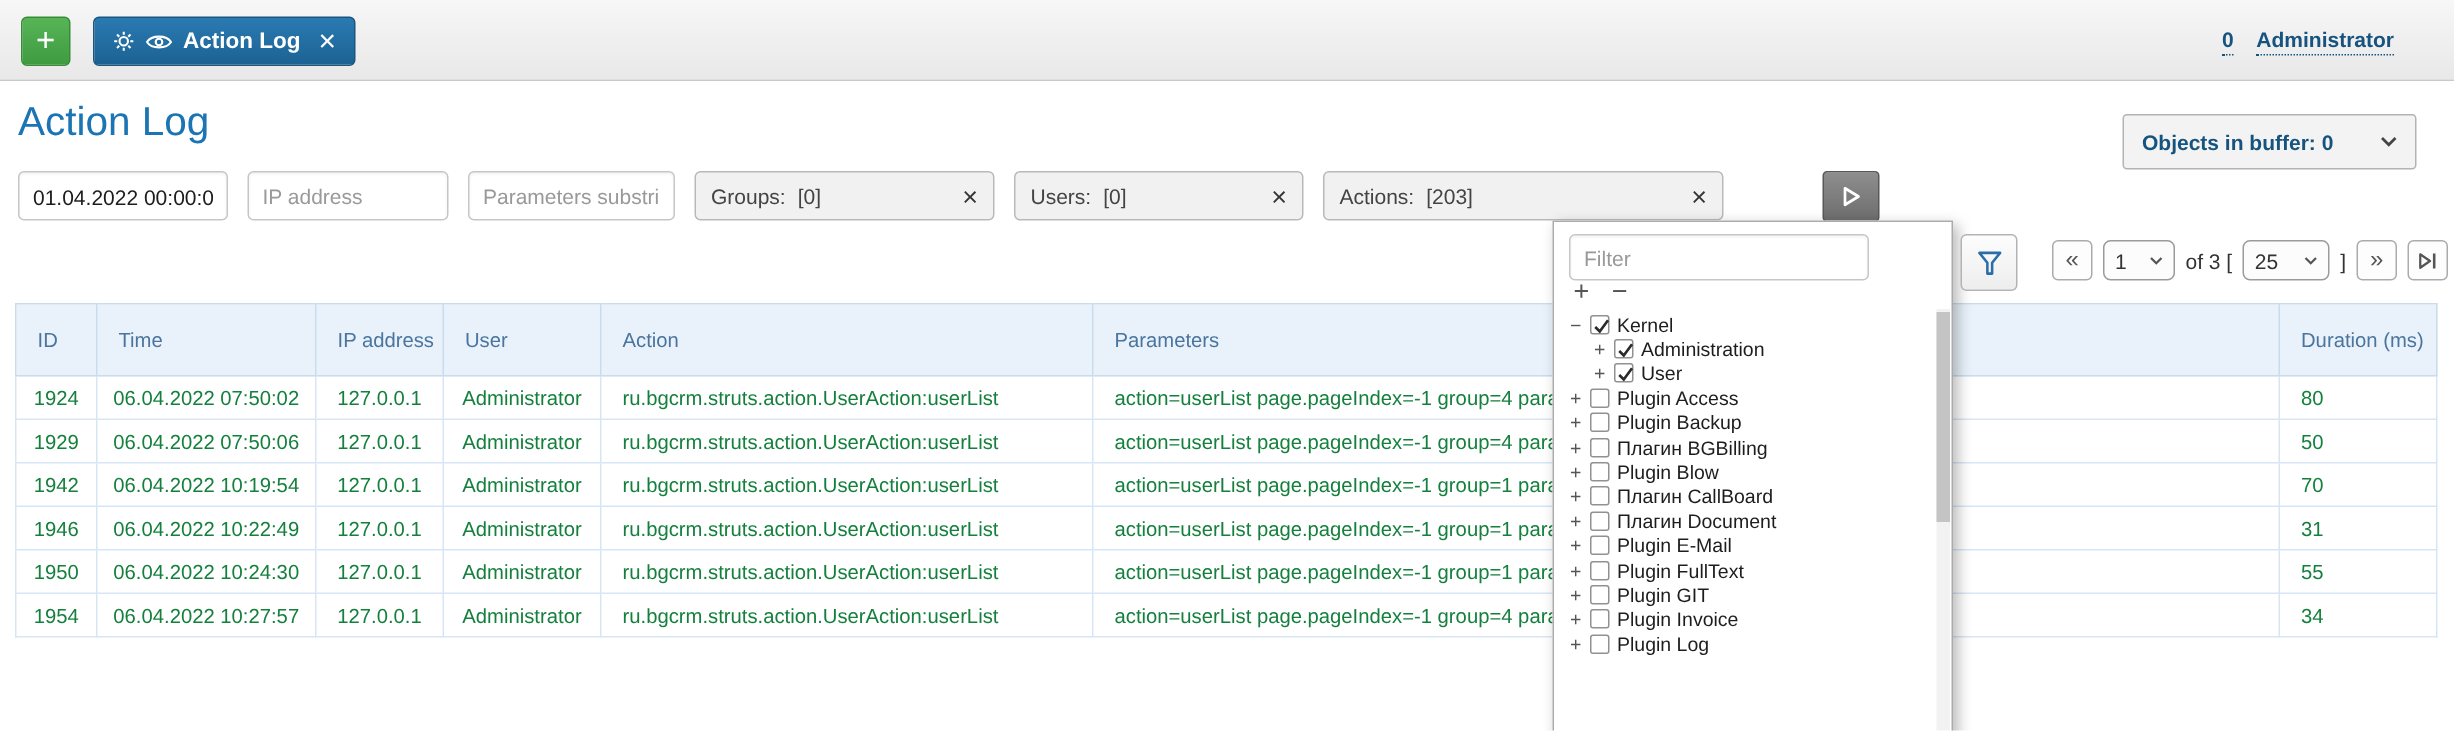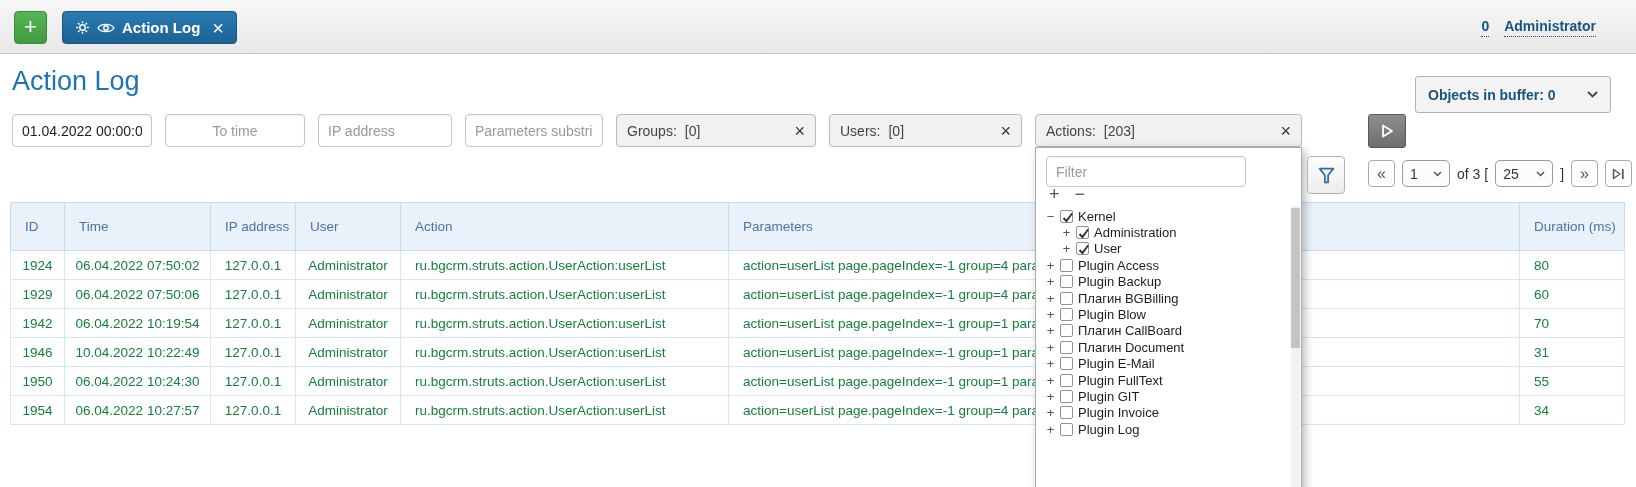"To time" input.txt { html: <input> -> none }
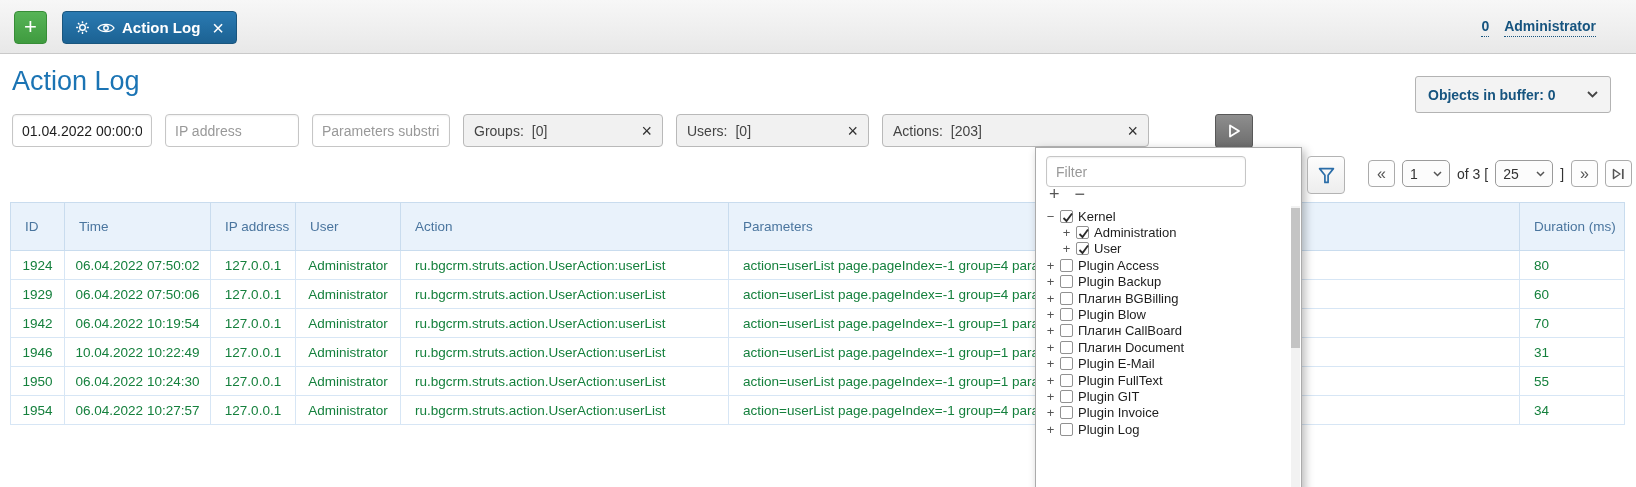"60" td.c-left { text: 60 -> 50 }
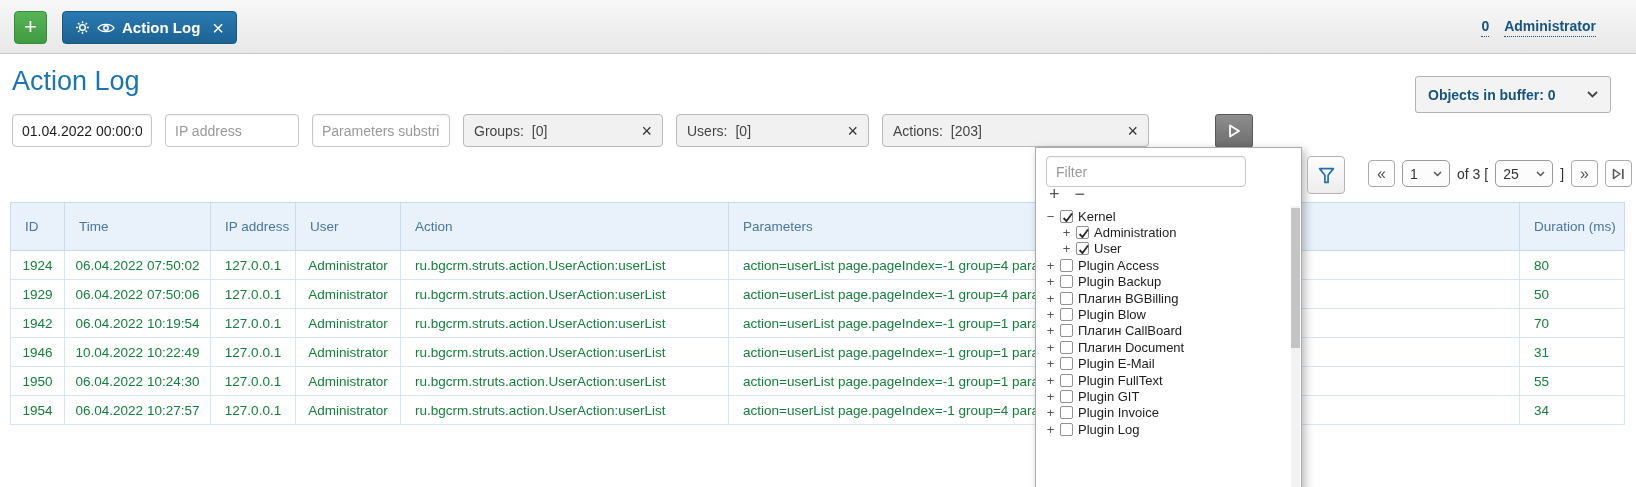"10.04.2022 10:22:49" td.c-center { text: 10.04.2022 -> 06.04.2022 }
